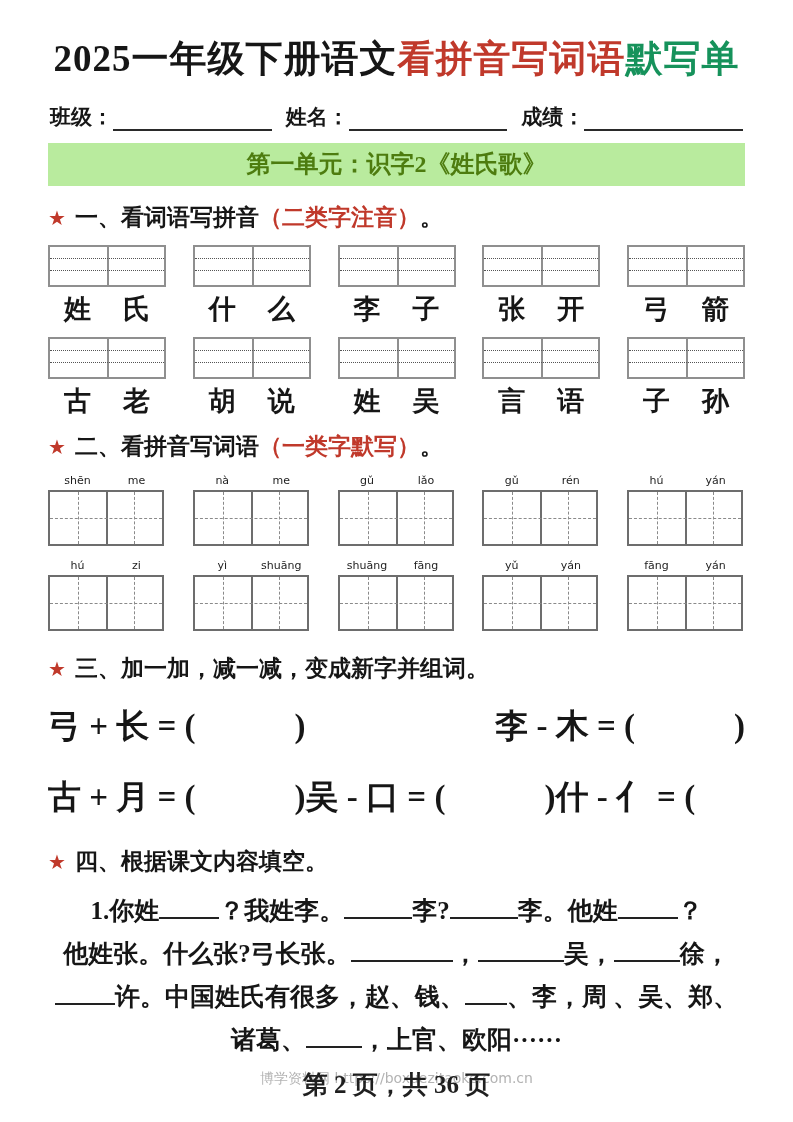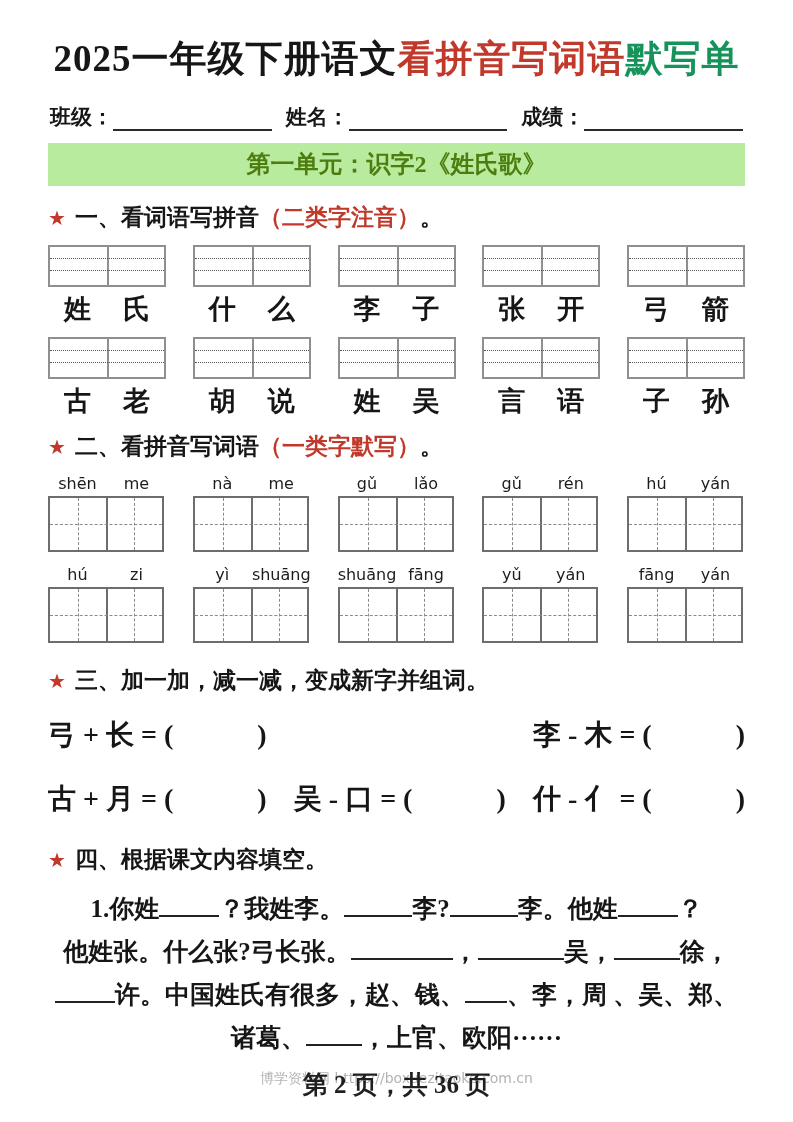"shēn" .pinyins { font-size: 16px -> 11px }
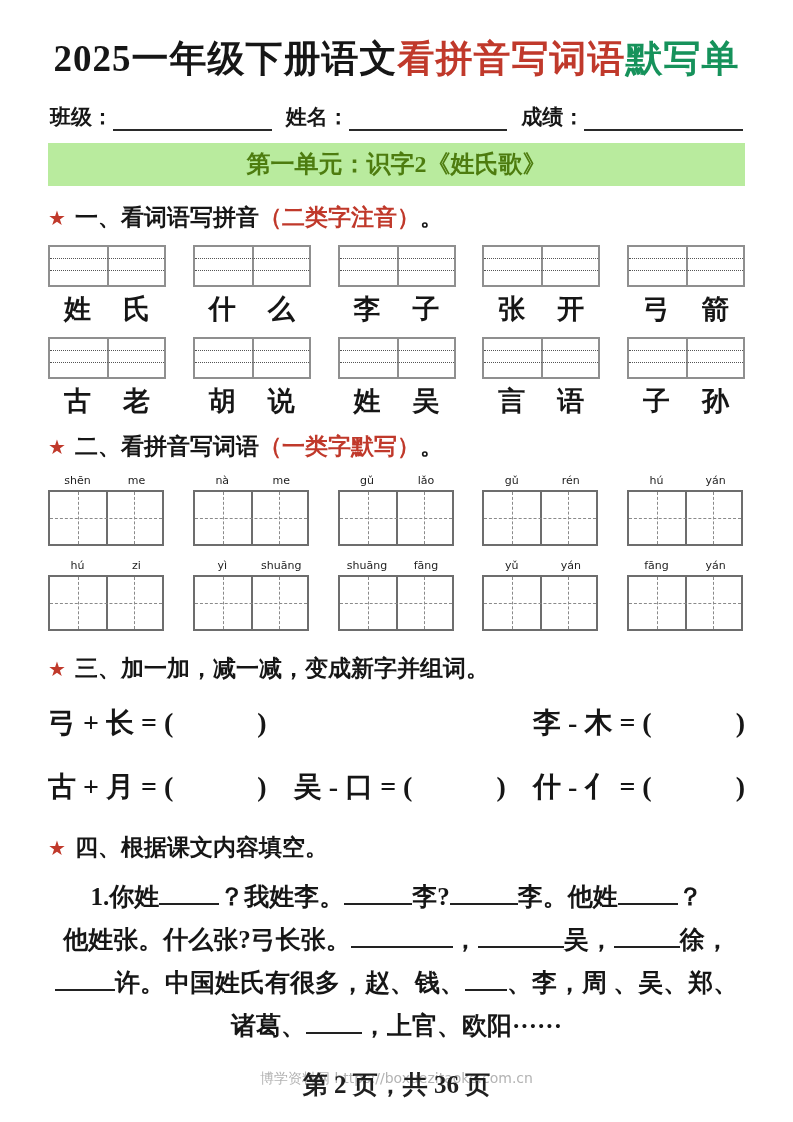"弓 + 长 = (" .s3row { font-size: 28px -> 33px }
